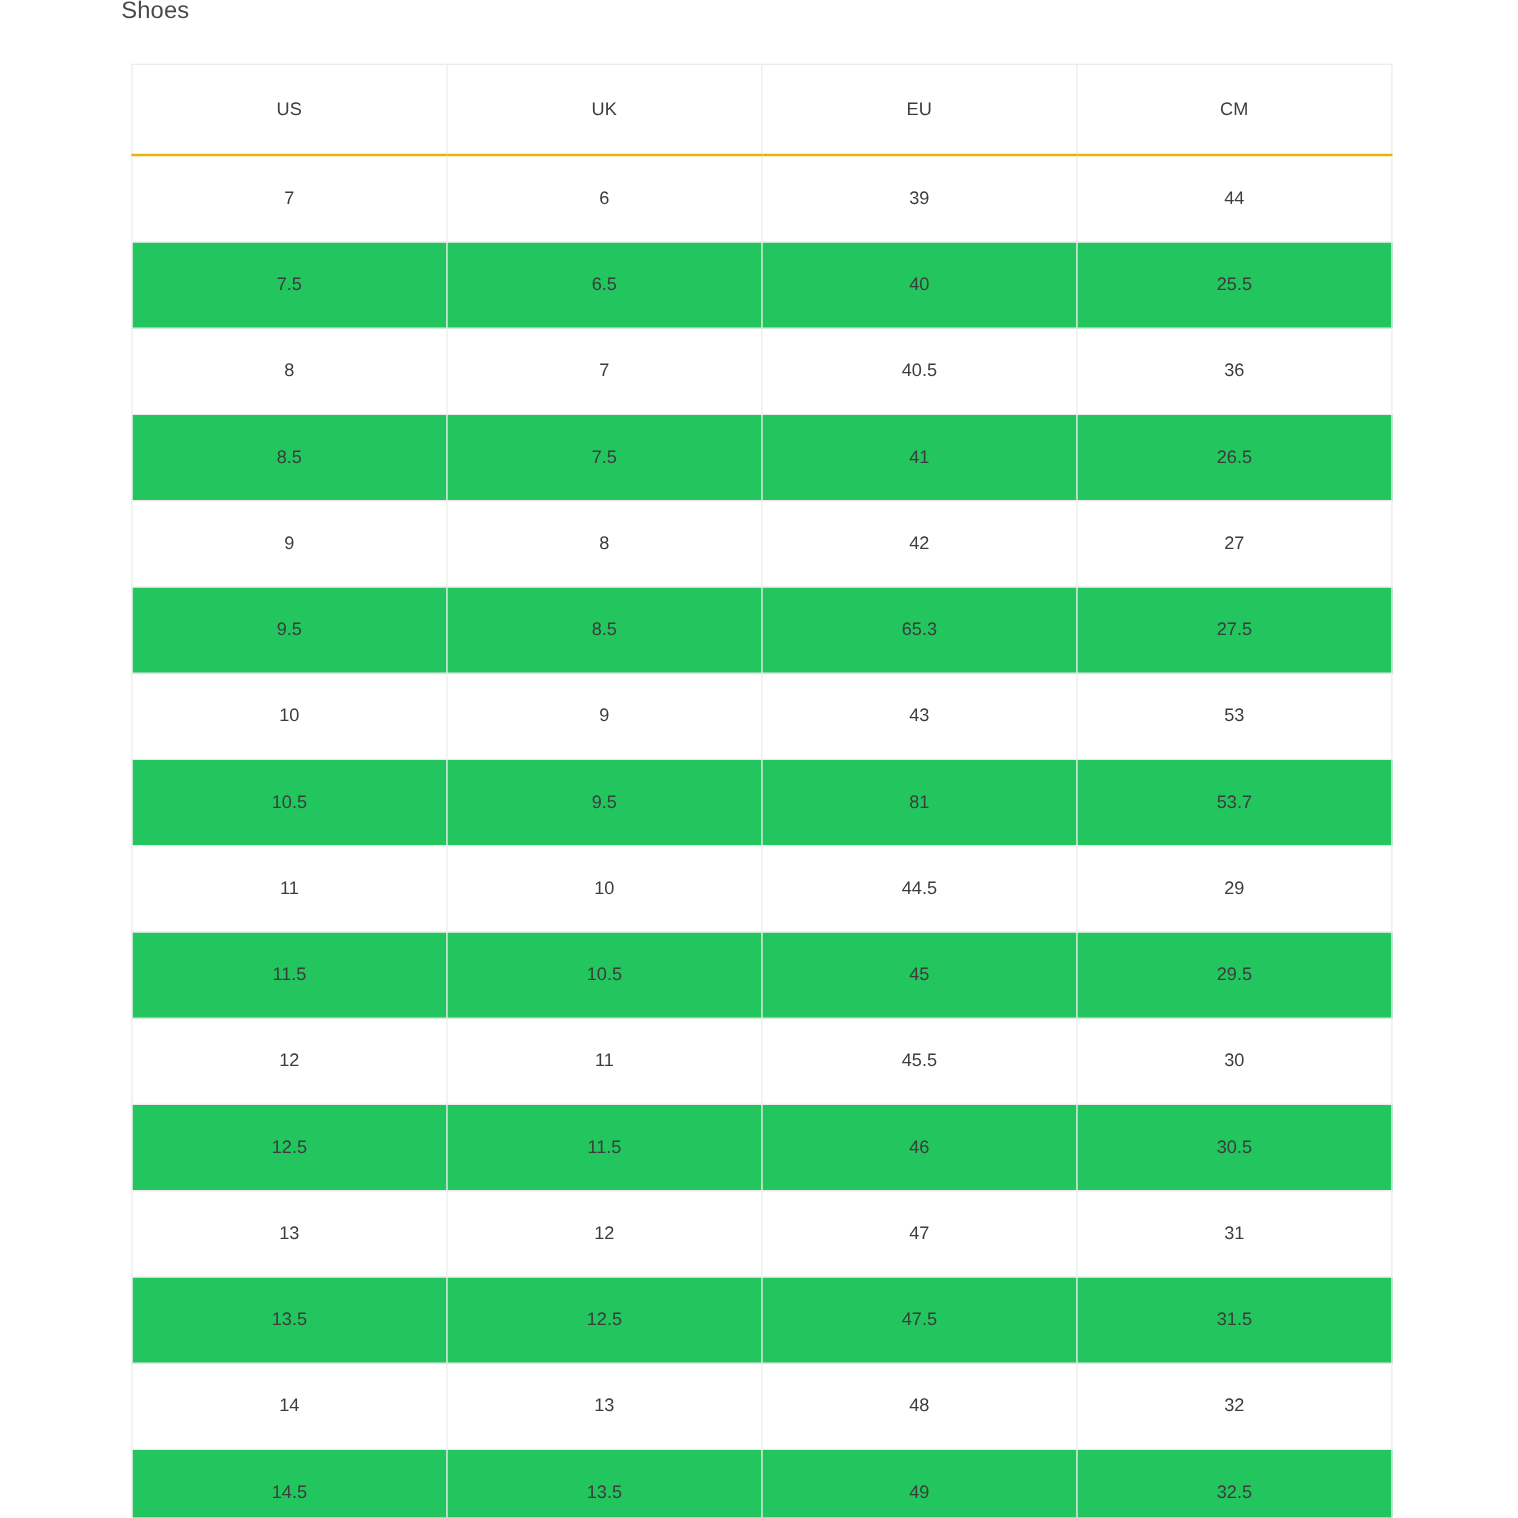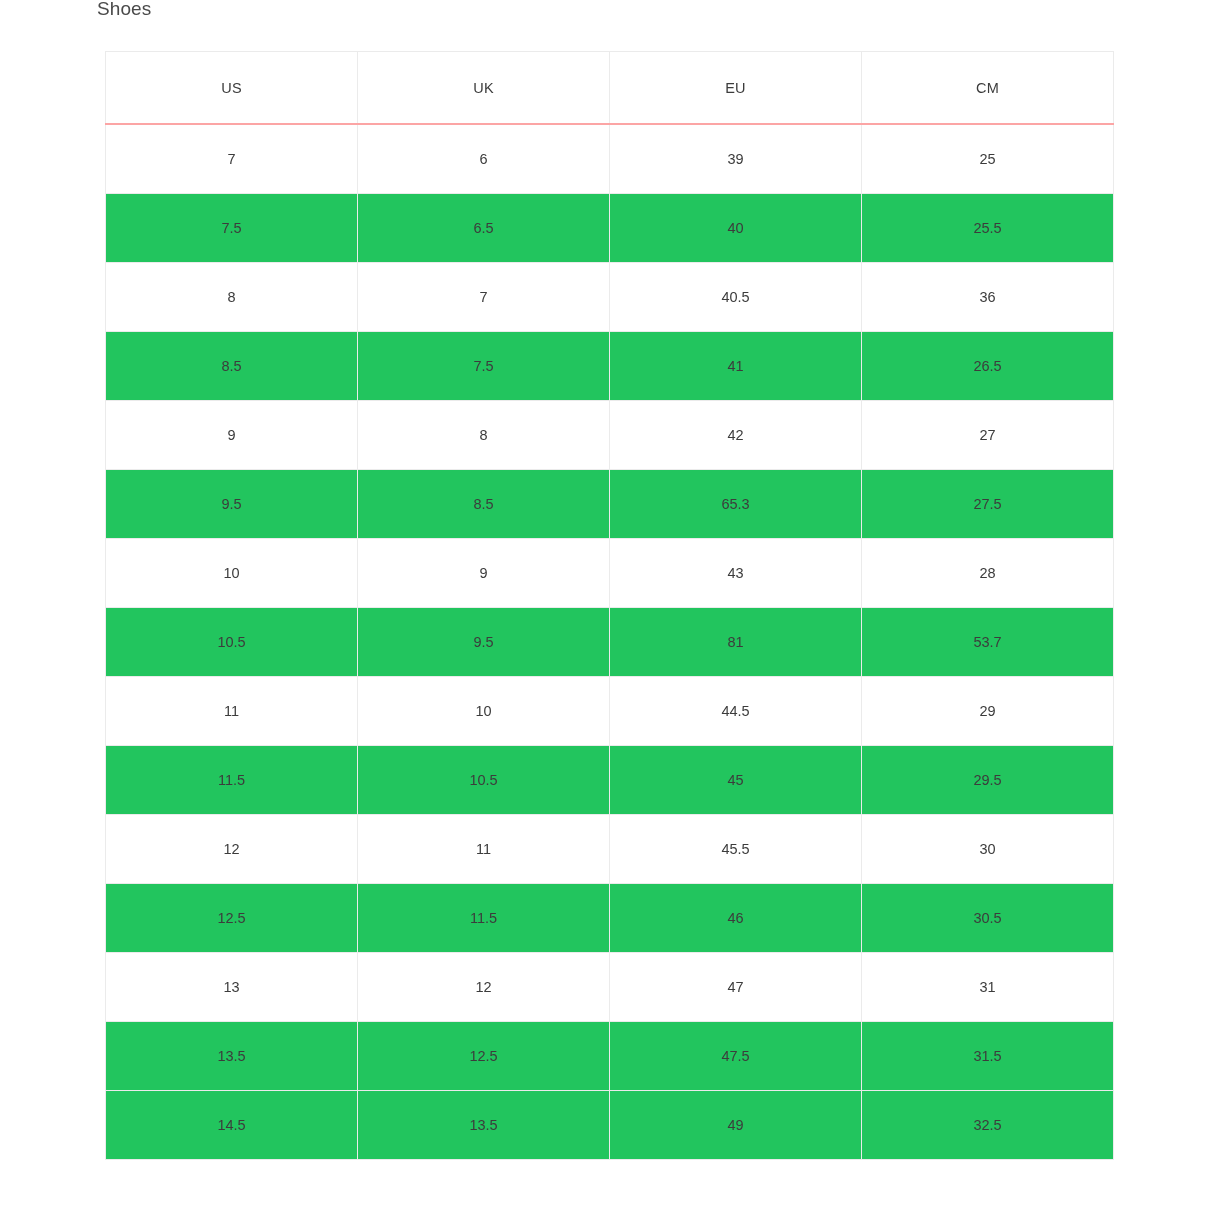"US" table.size-chart thead th { border-bottom: 2px solid #fca5a5 -> 2px solid #eab308 }
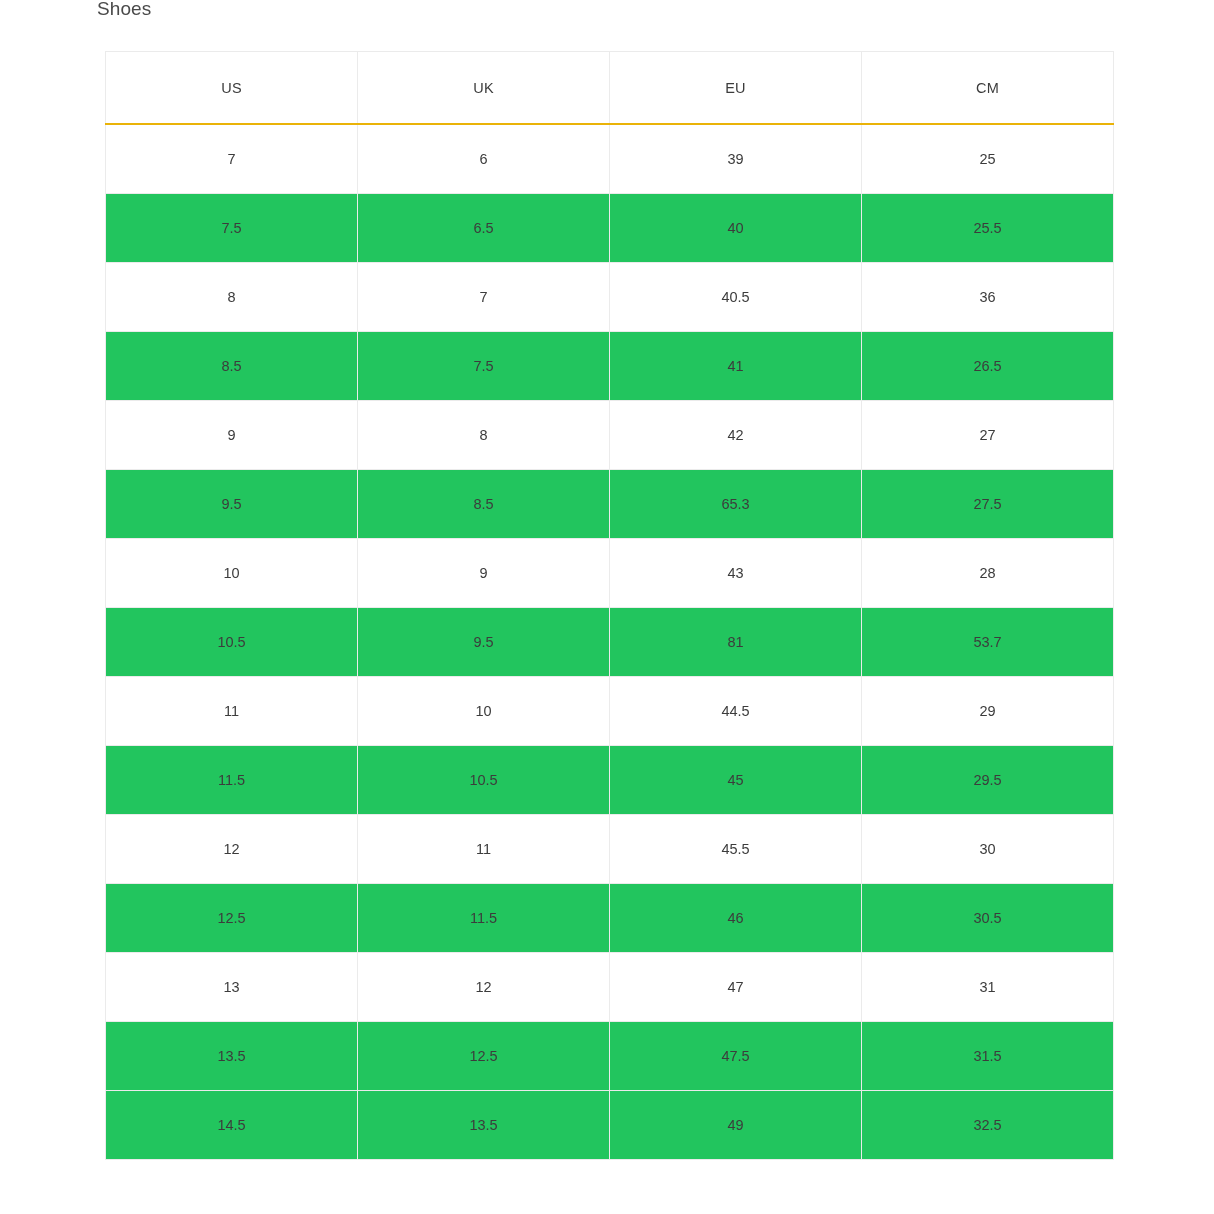"25" td { text: 25 -> 44 }
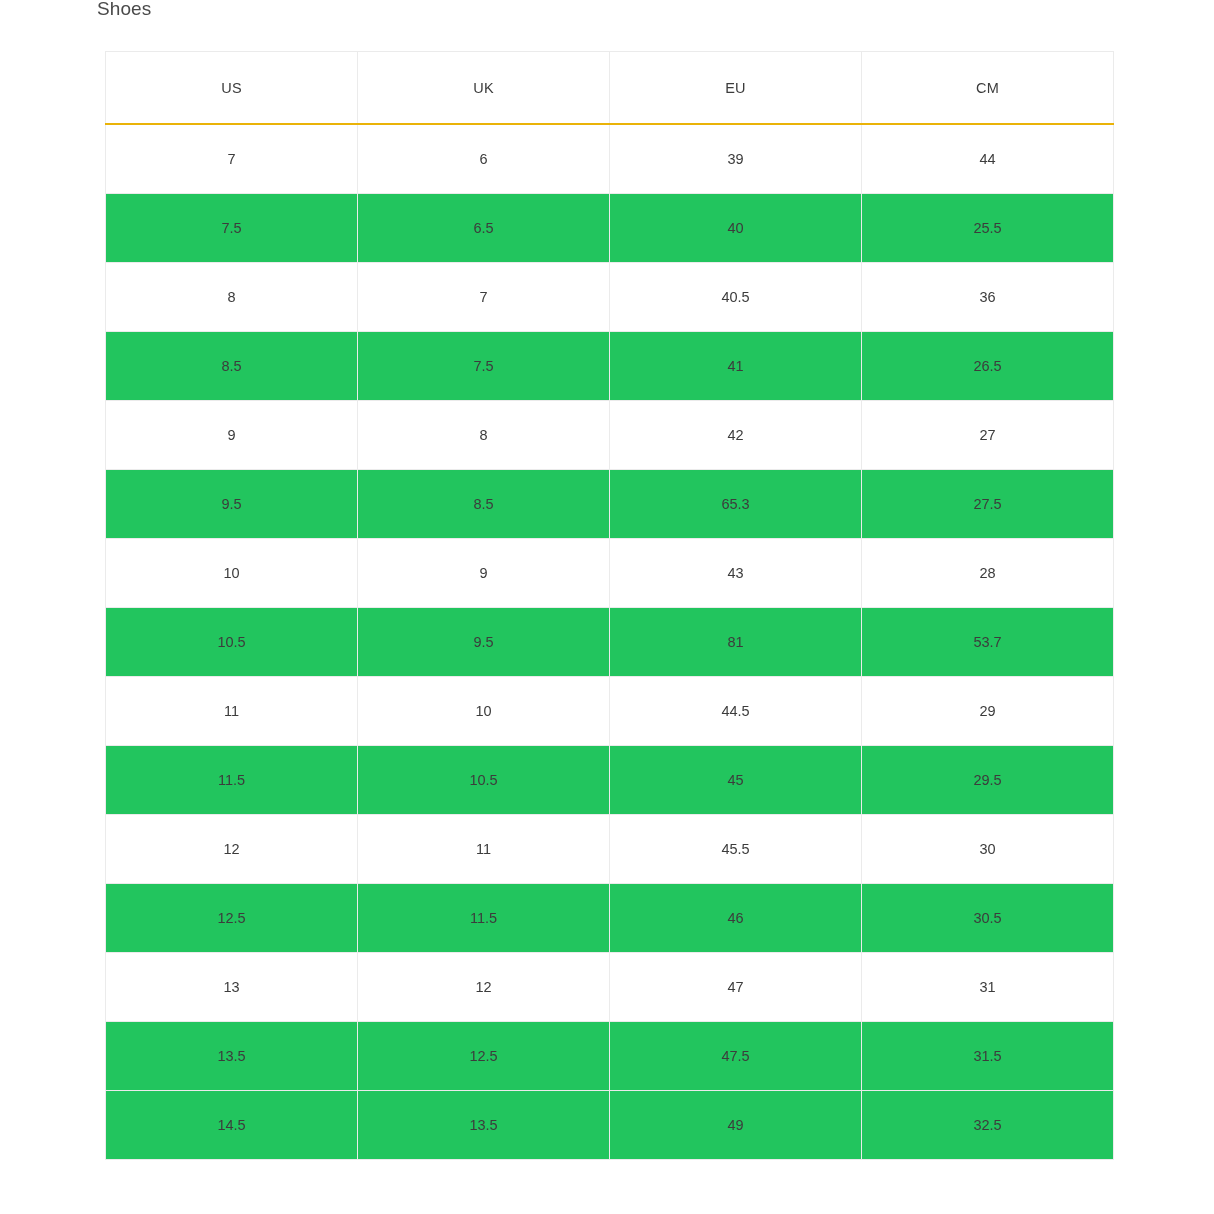"28" td { text: 28 -> 53 }
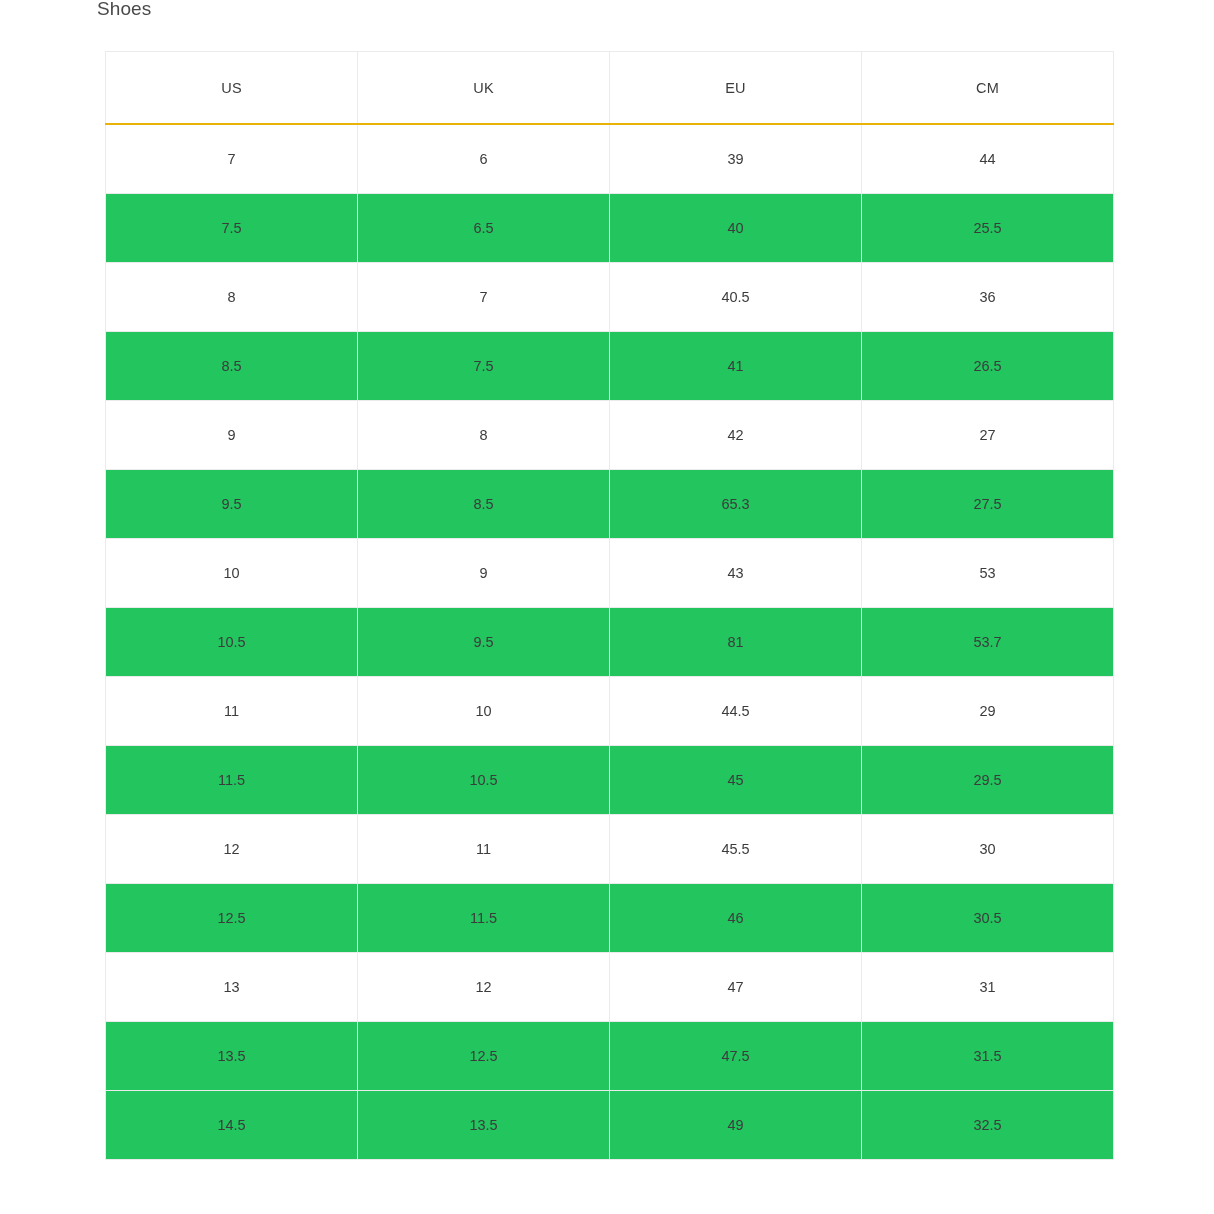"14" tr { html: none -> <tr> <td>14</td> <td>13</td> <td>48</td> <td>32</td> </tr> }
